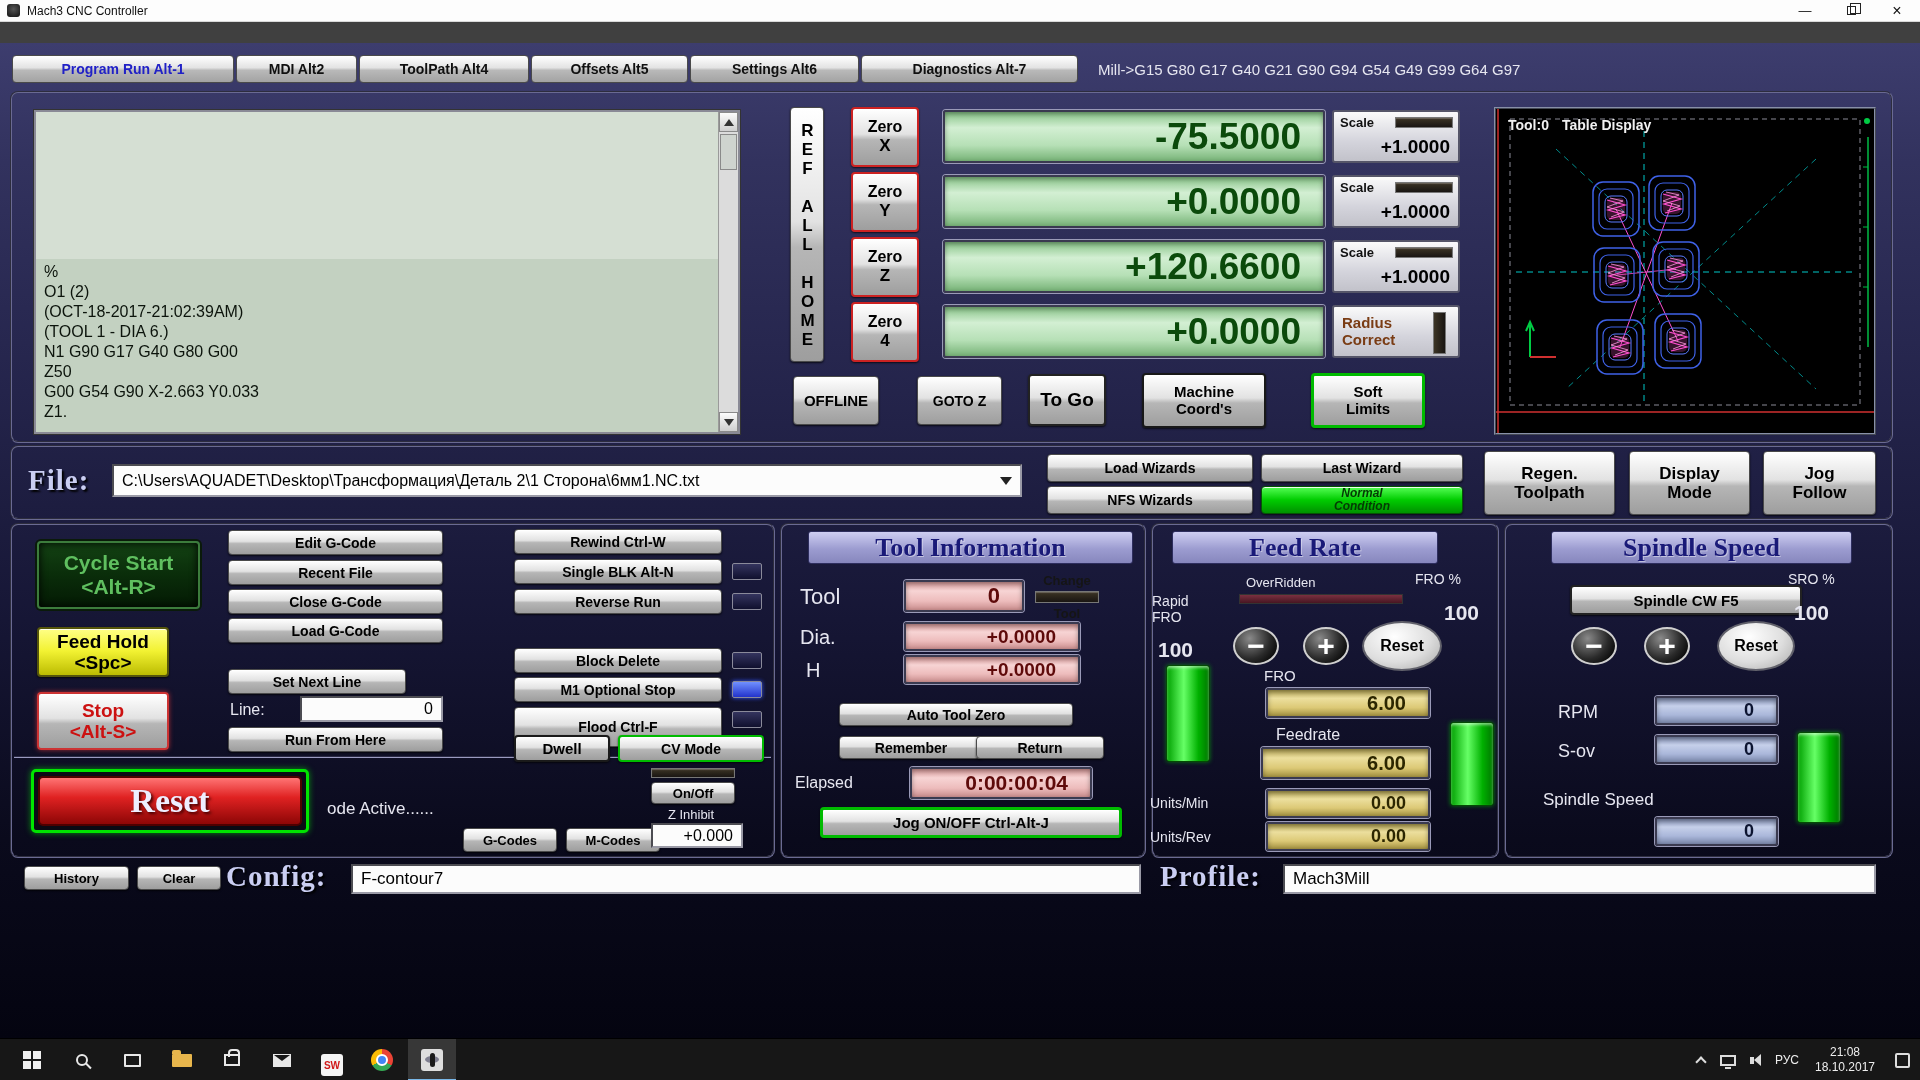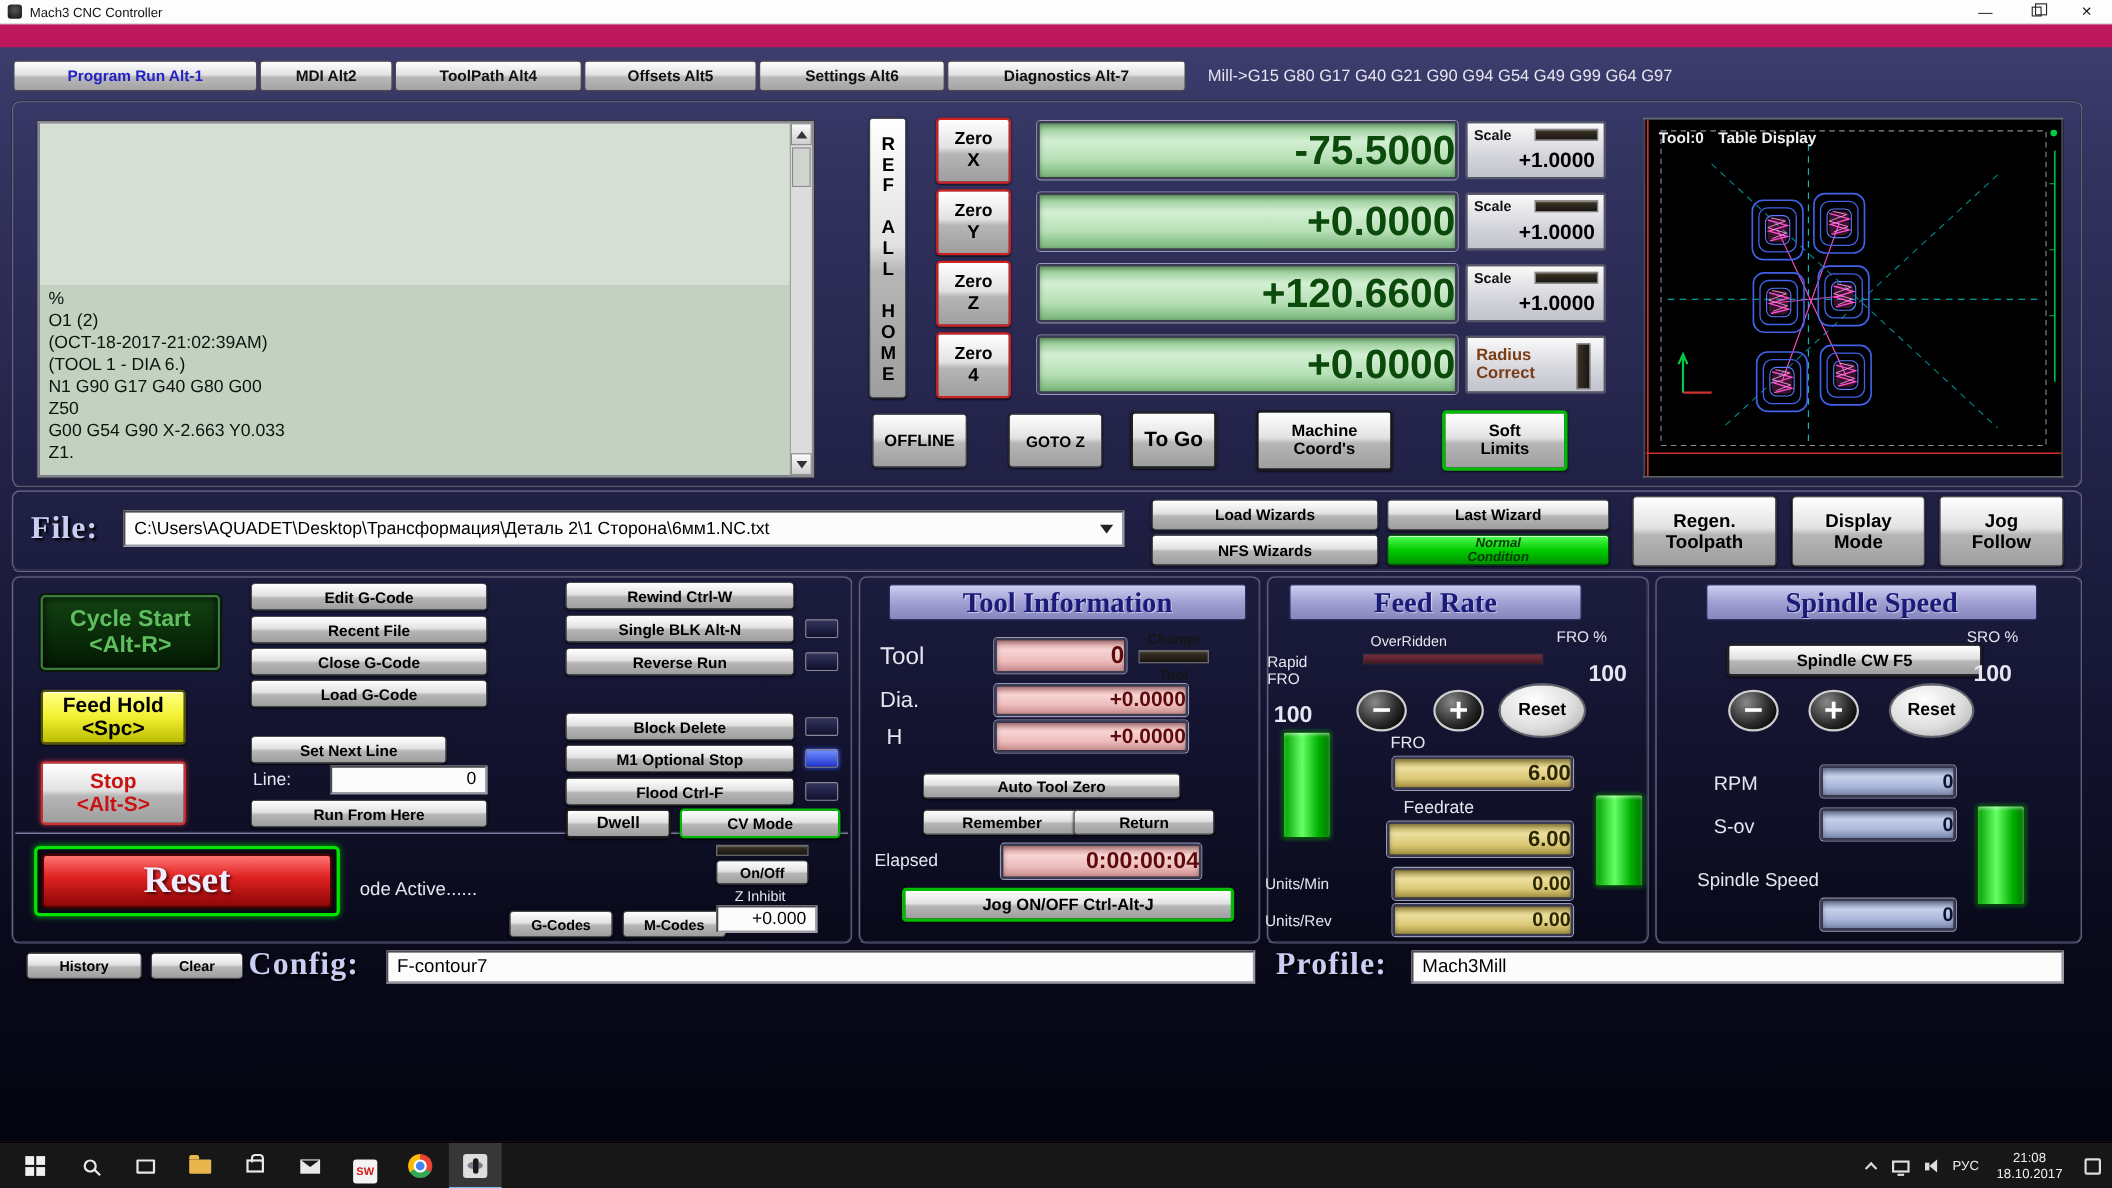"Mach3 CNC Controller" #screen { background: #be185d -> #404040 }
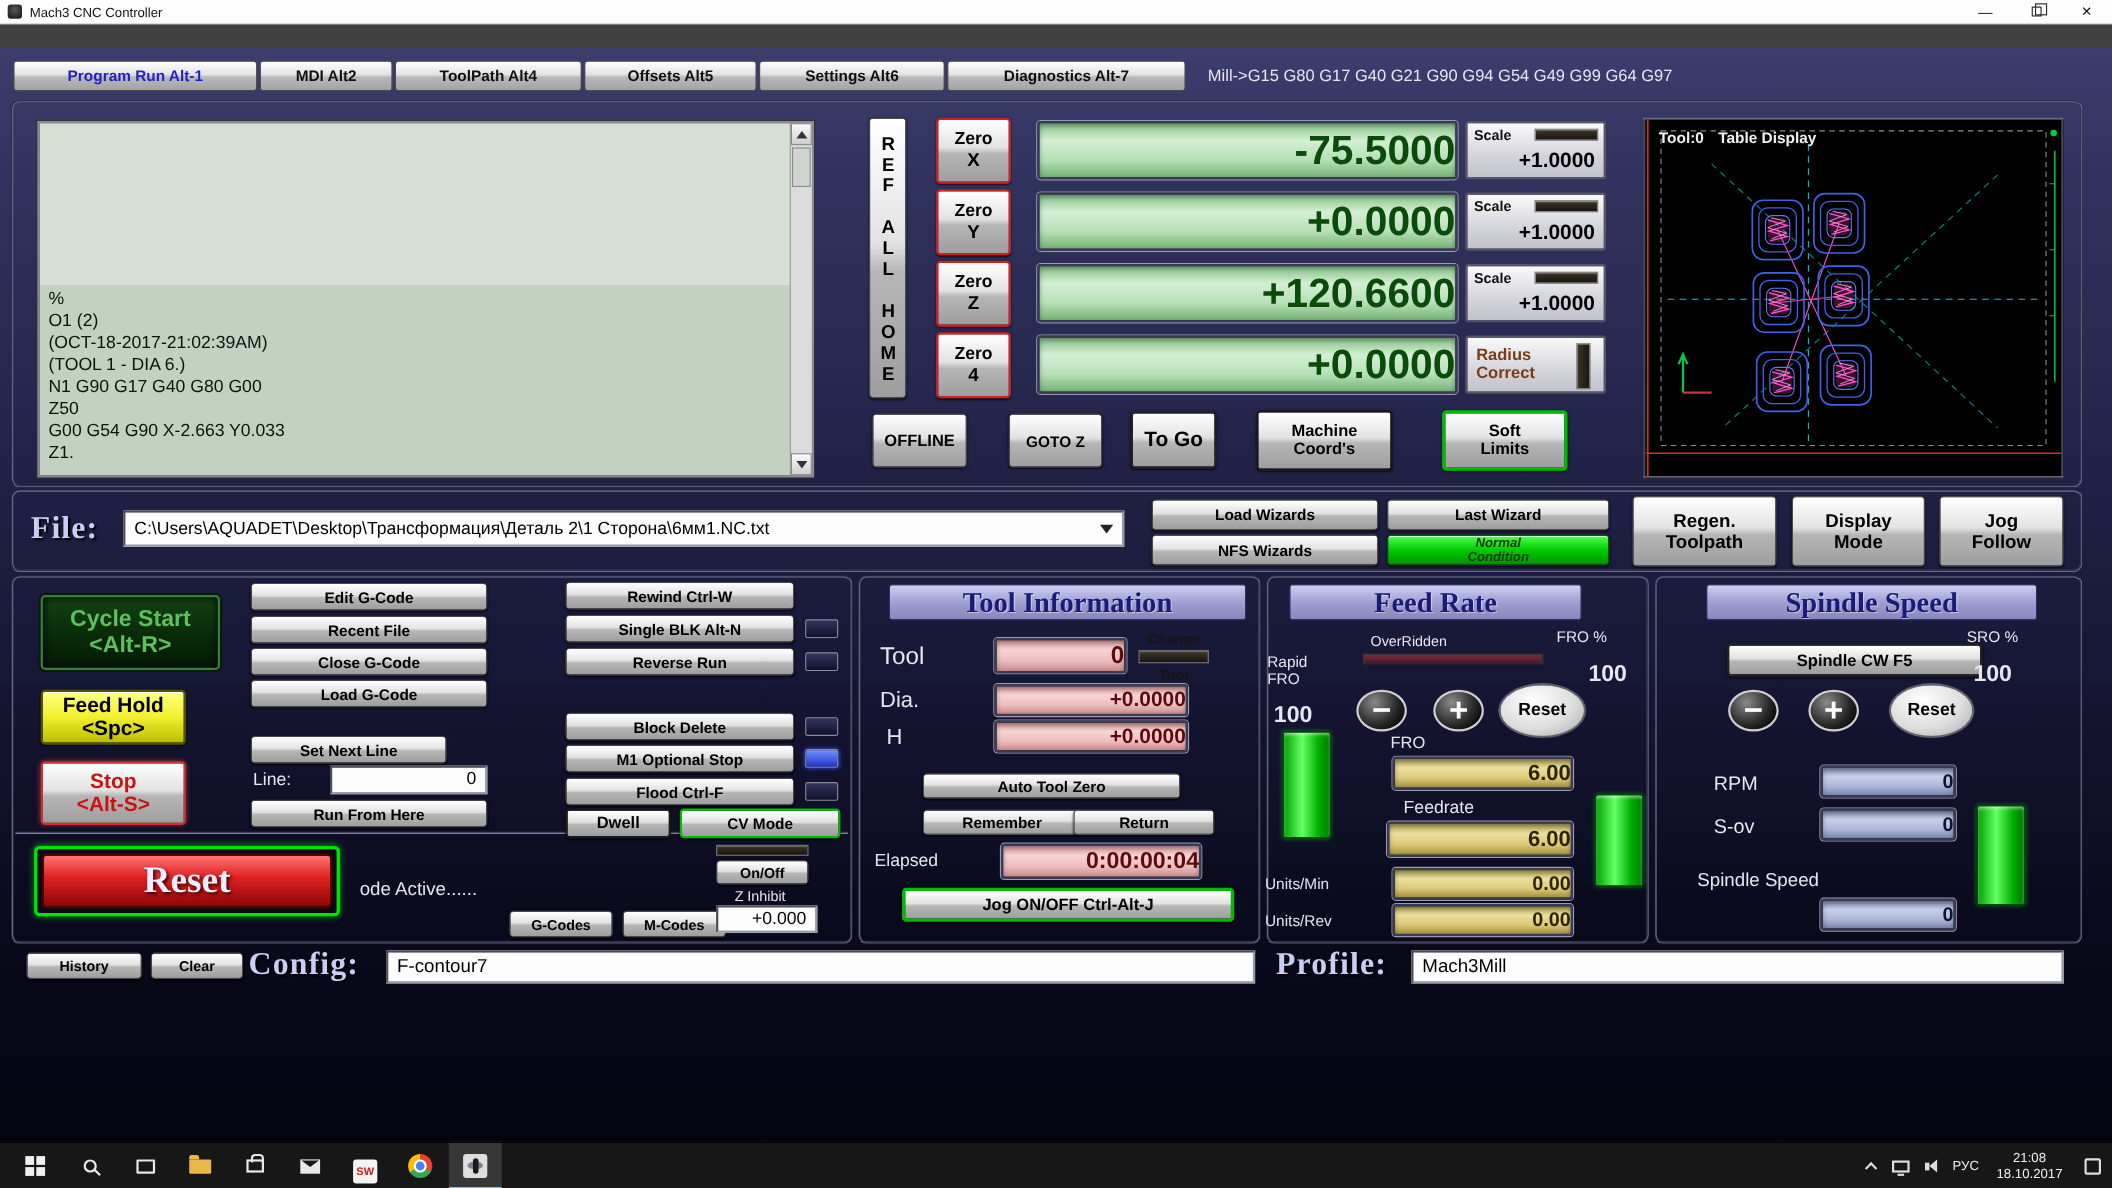"-75.5000" .dro { padding-right: 0 -> 22px }
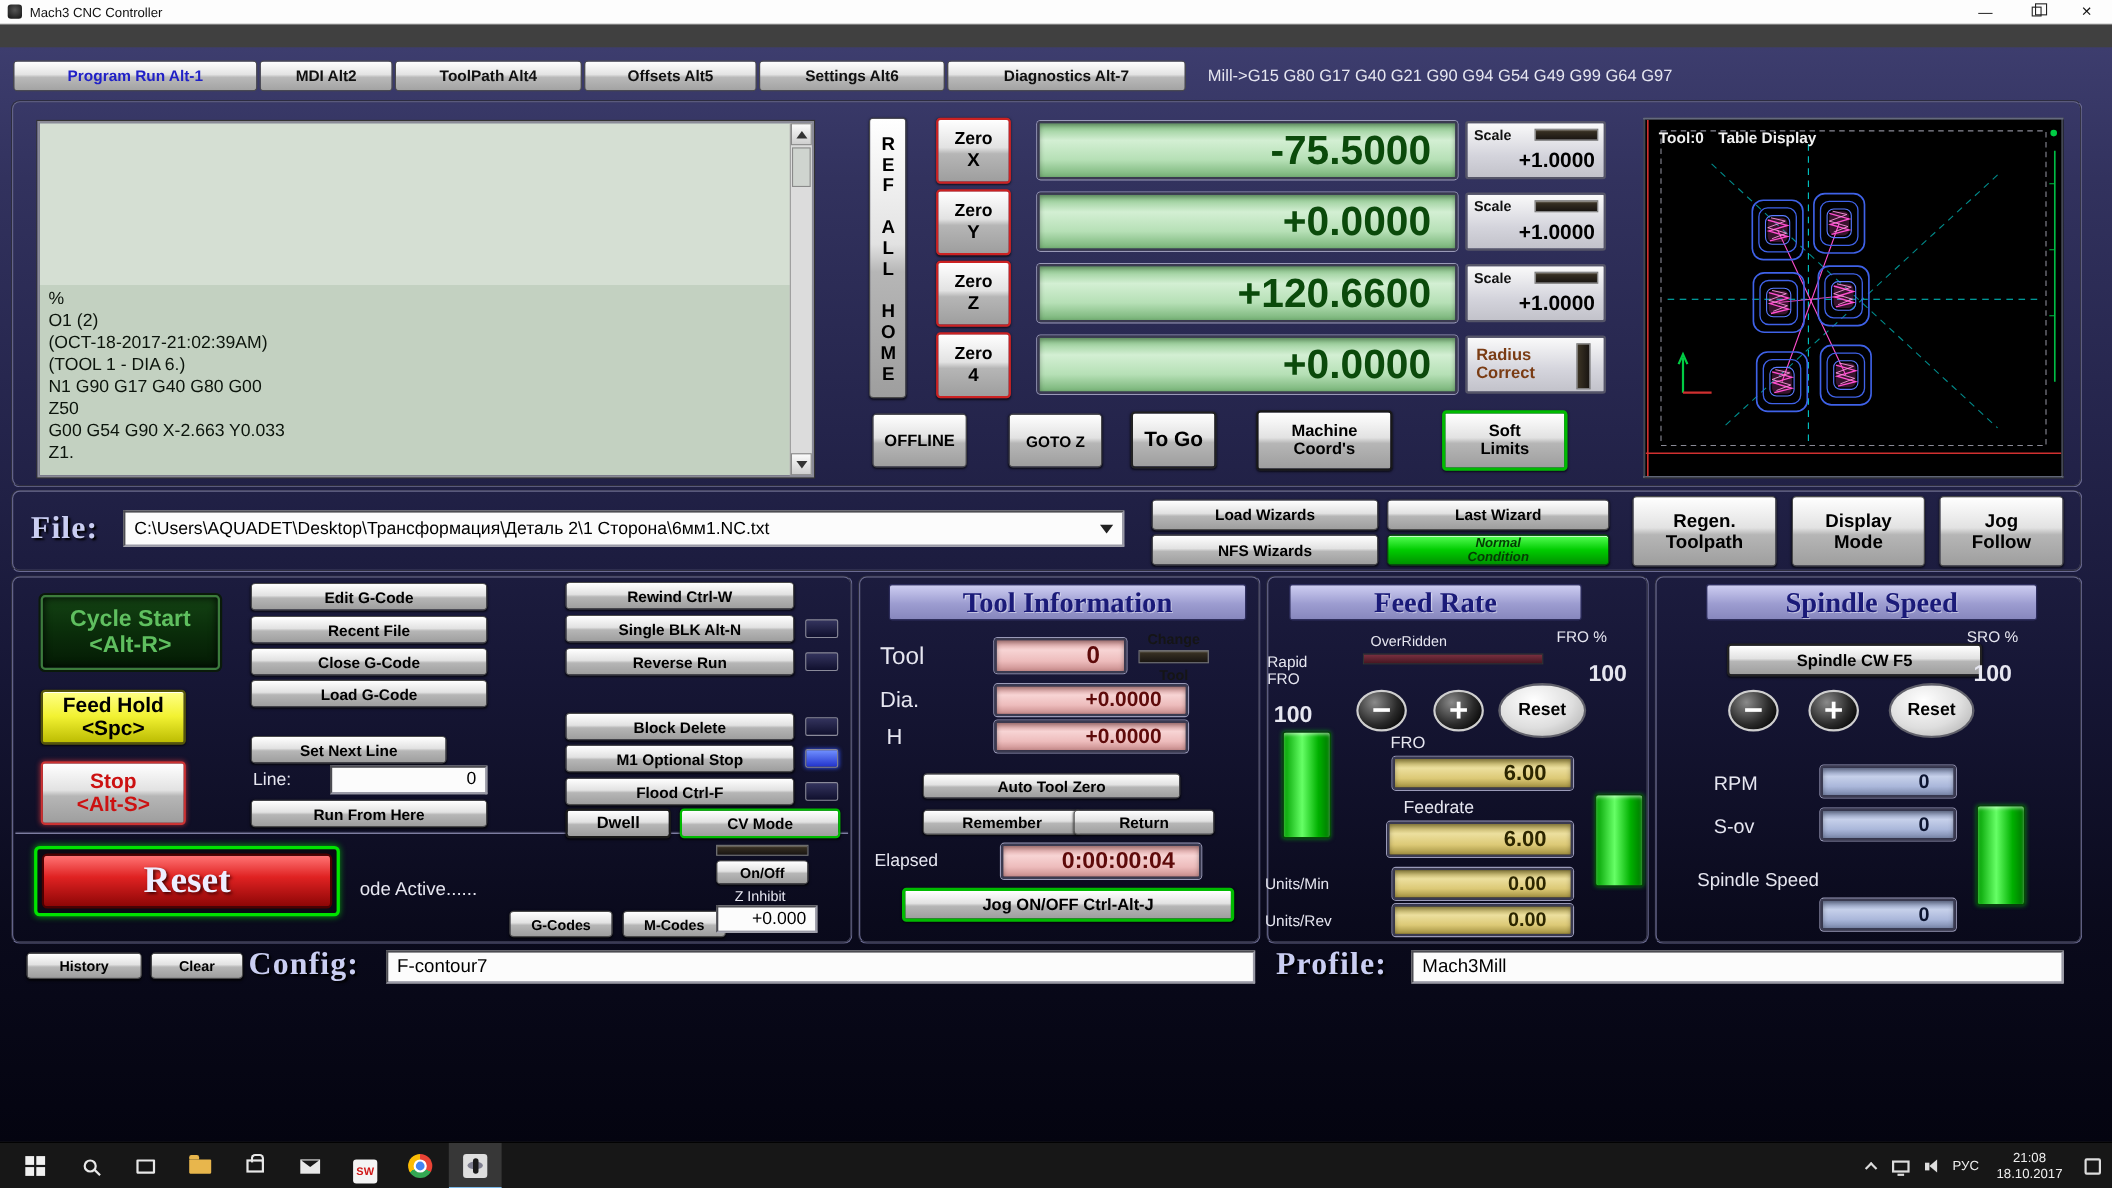"Flood Ctrl-F" div.btn { height: 25px -> 40px }
